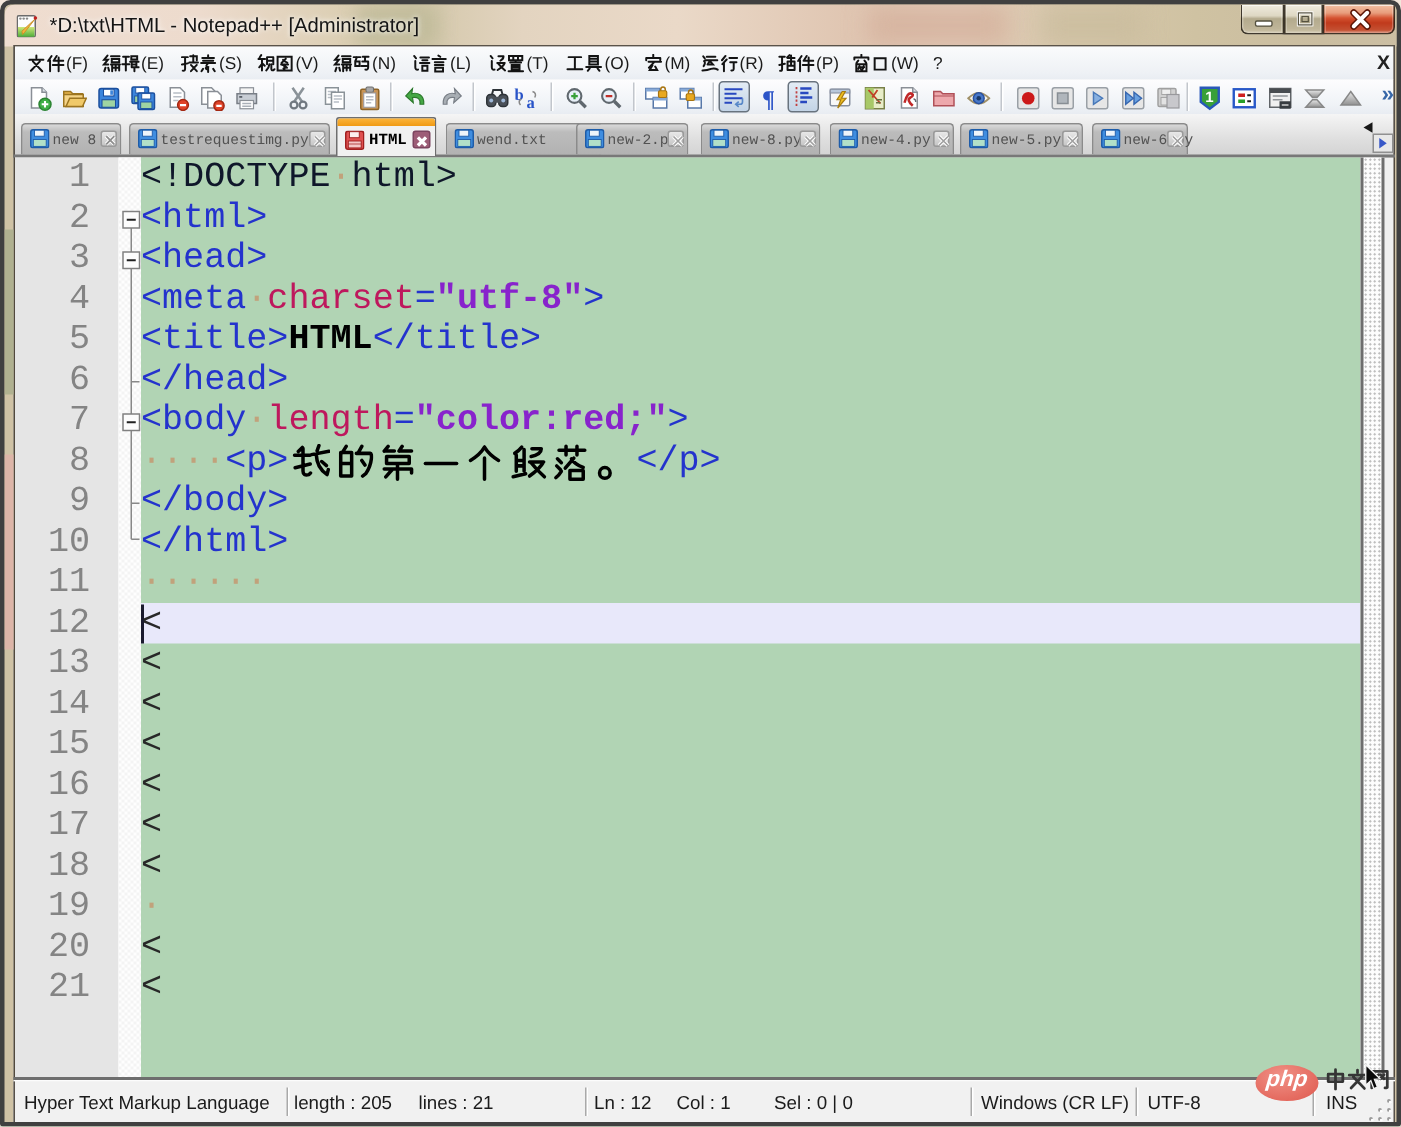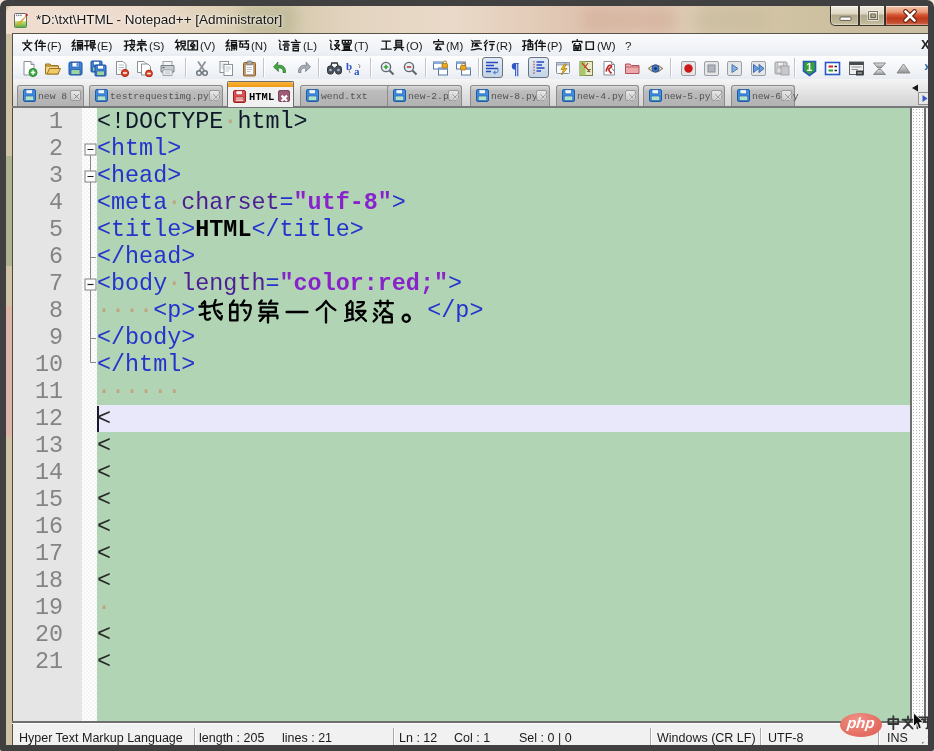"*D:\txt\HTML - Notepad++ [Administrator]" #win { border: 6px solid #404040 -> 3px solid #404040 }
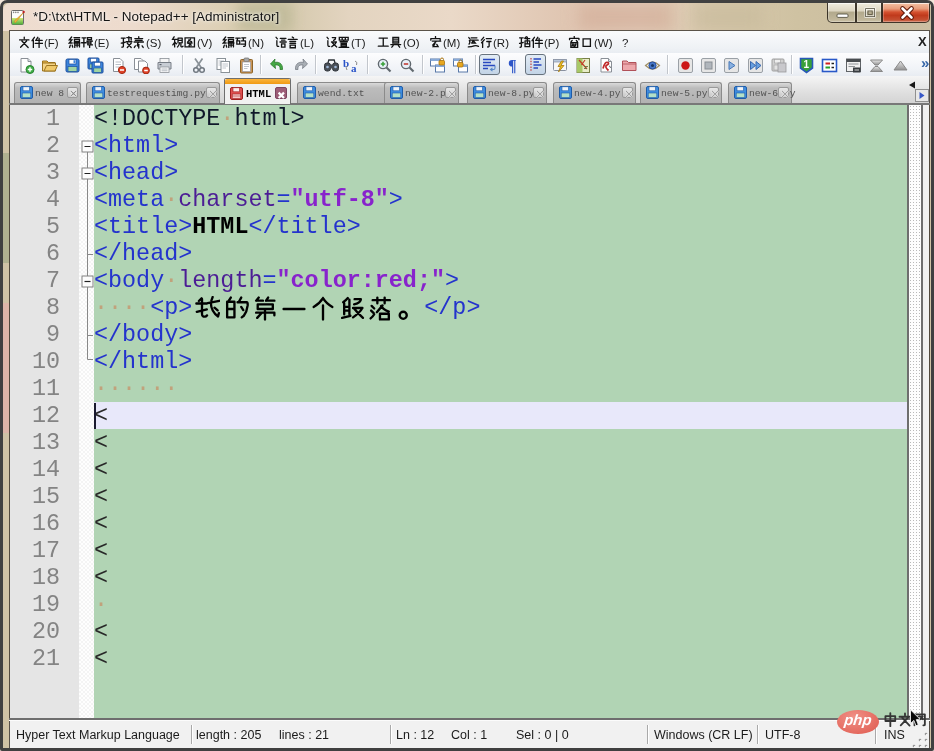"charset" .attr { color: #4c1d95 -> #be185d }
